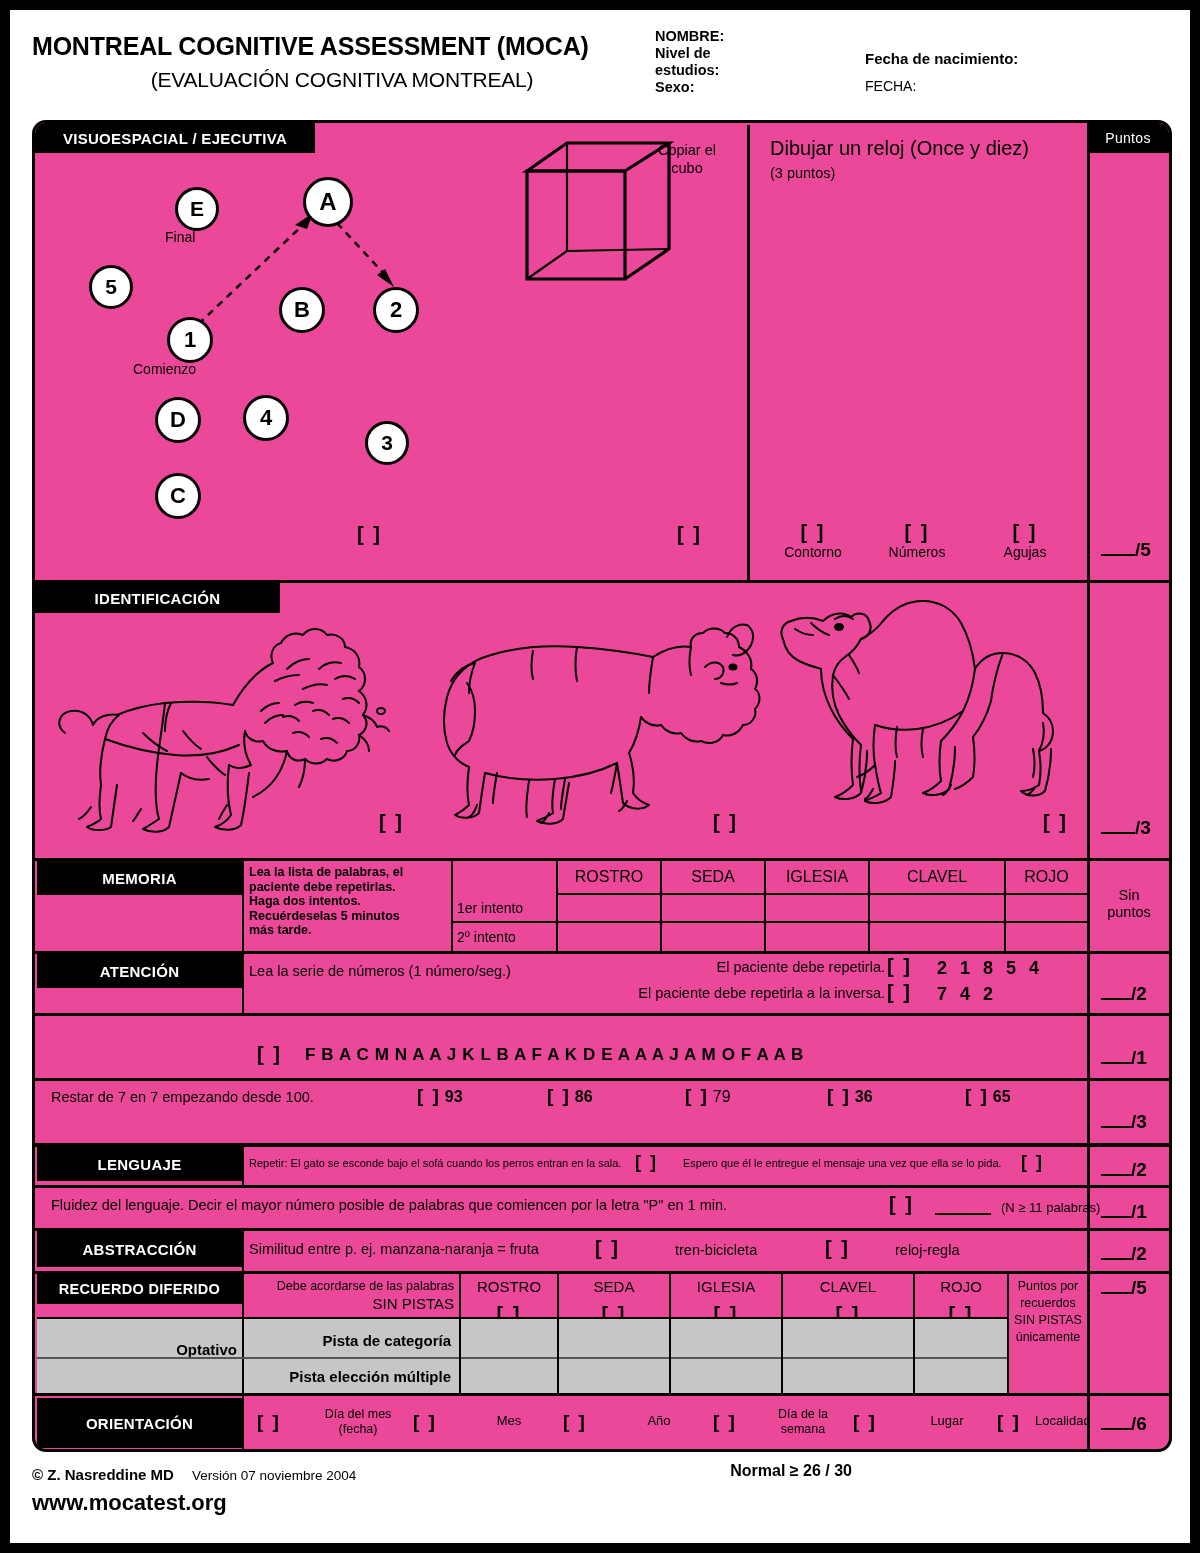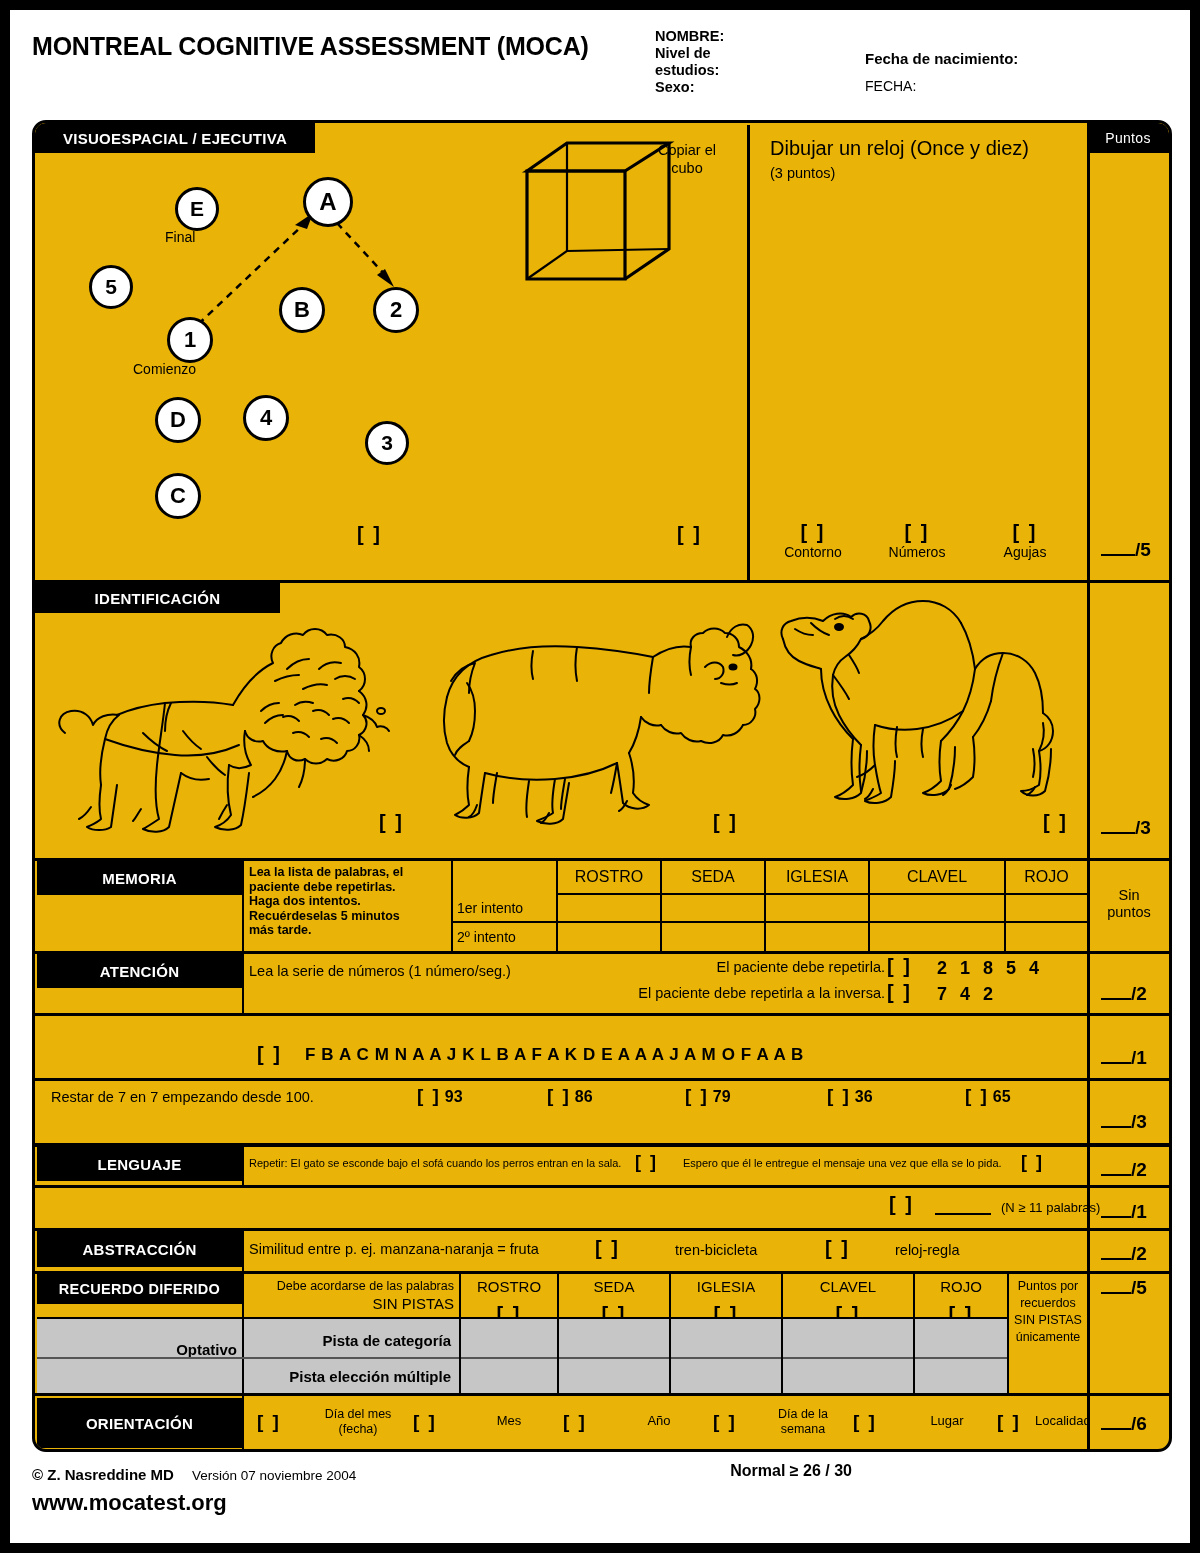"(EVALUACIÓN COGNITIVA MONTREAL)" div.hdr-sub { html: none -> <div>(EVALUACIÓN COGNITIVA MONTREAL)</div> }
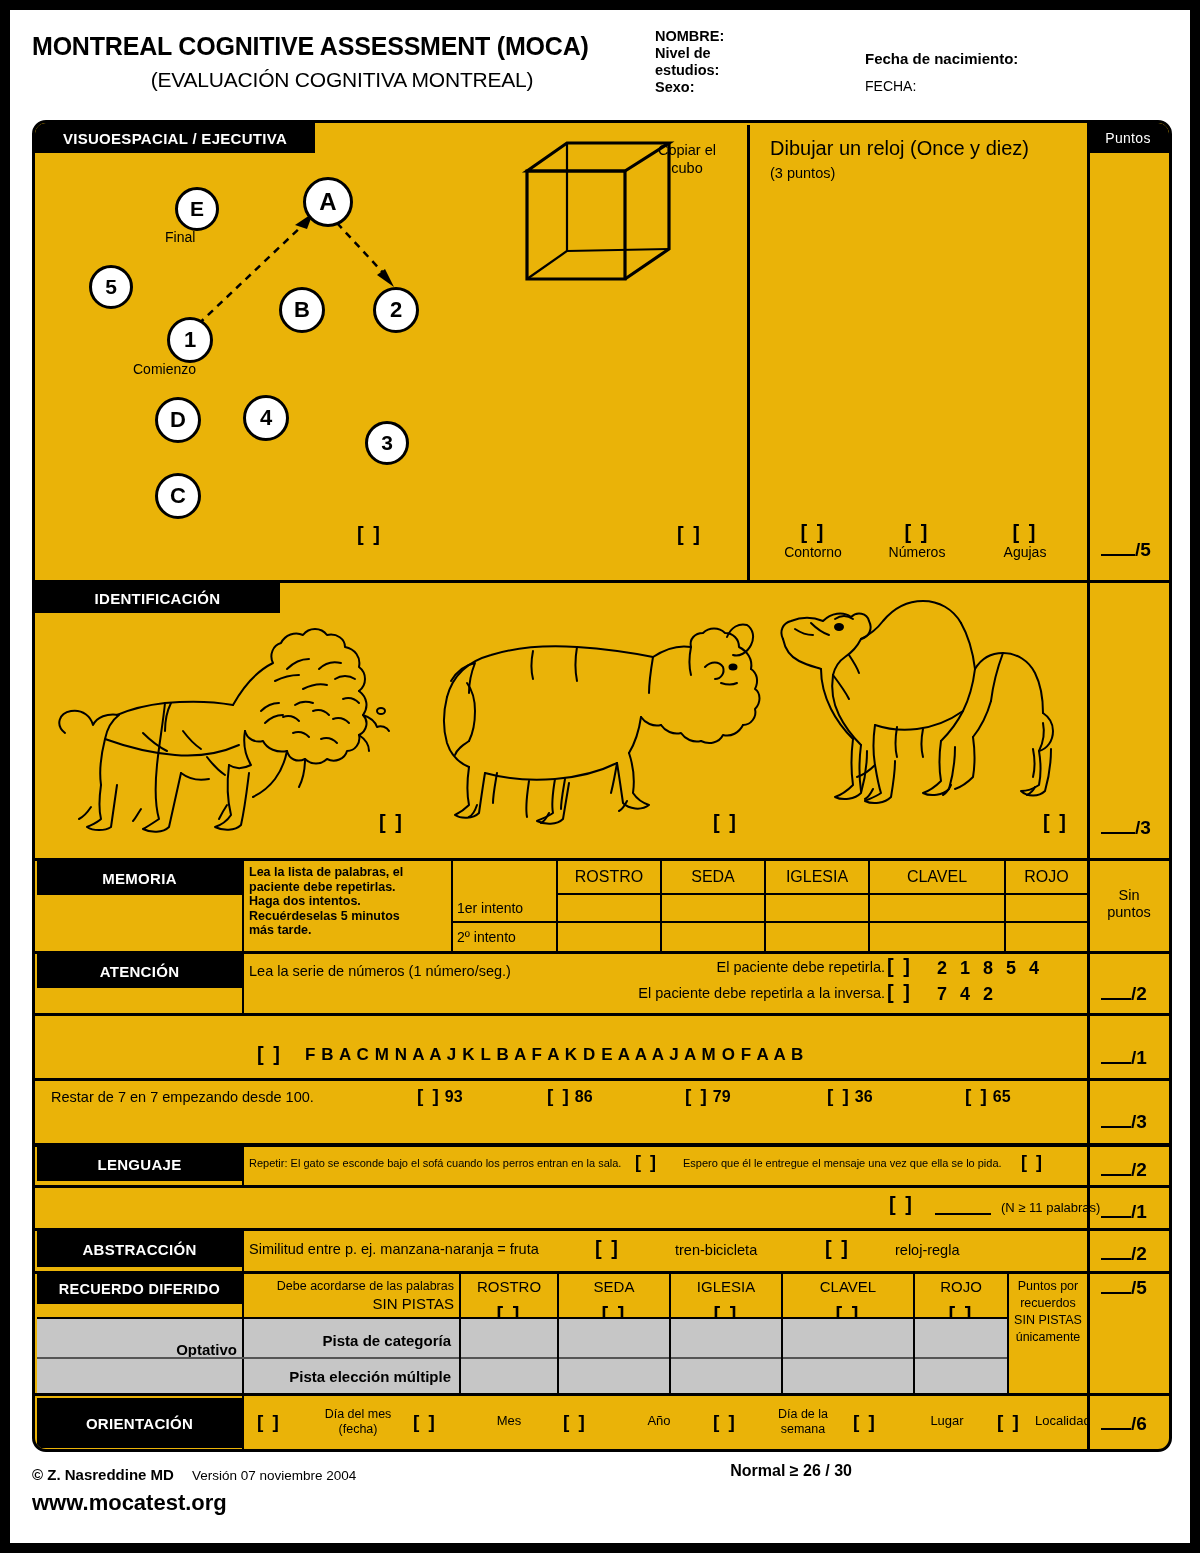"VISUOESPACIAL / EJECUTIVA" .frame { background: #eab308 -> #ec4899 }
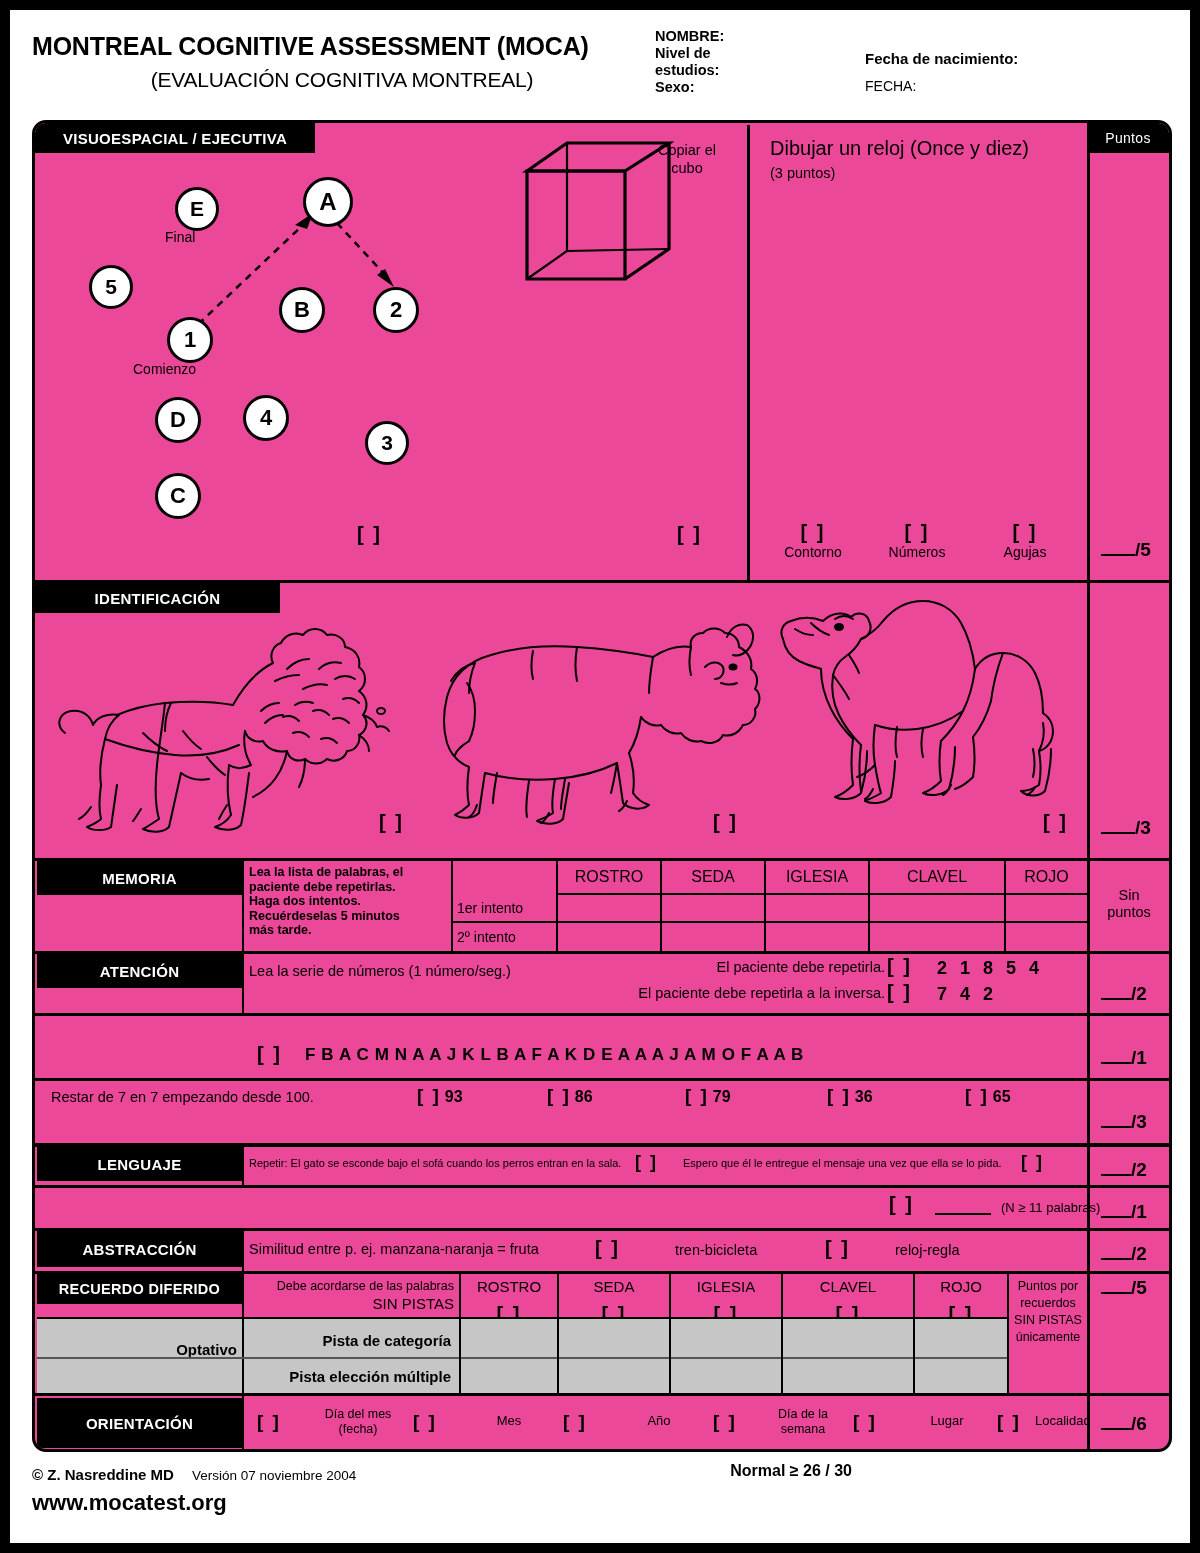"79" span { font-weight: bold -> normal }
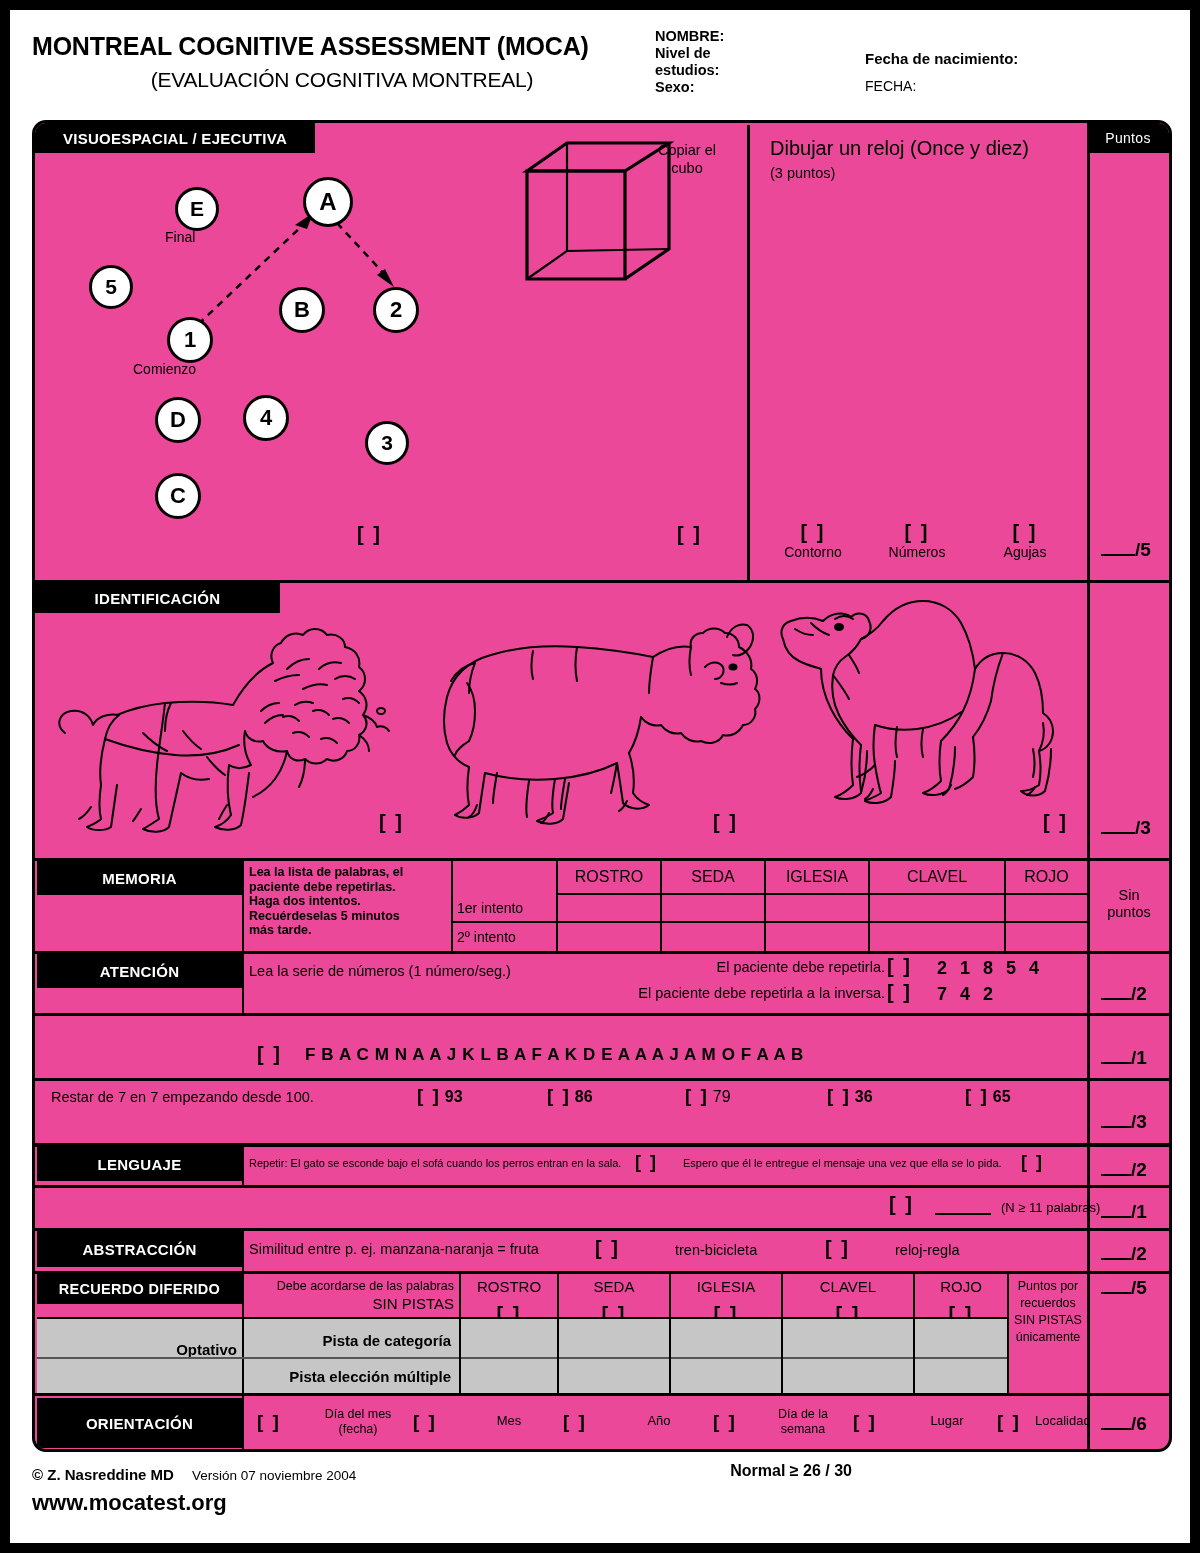"Fluidez del lenguaje. Decir el" div.txt { html: none -> <div>Fluidez del lenguaje. Decir el mayor número posible de palabras que comiencen por la letra "P" en 1 min.</div> }
